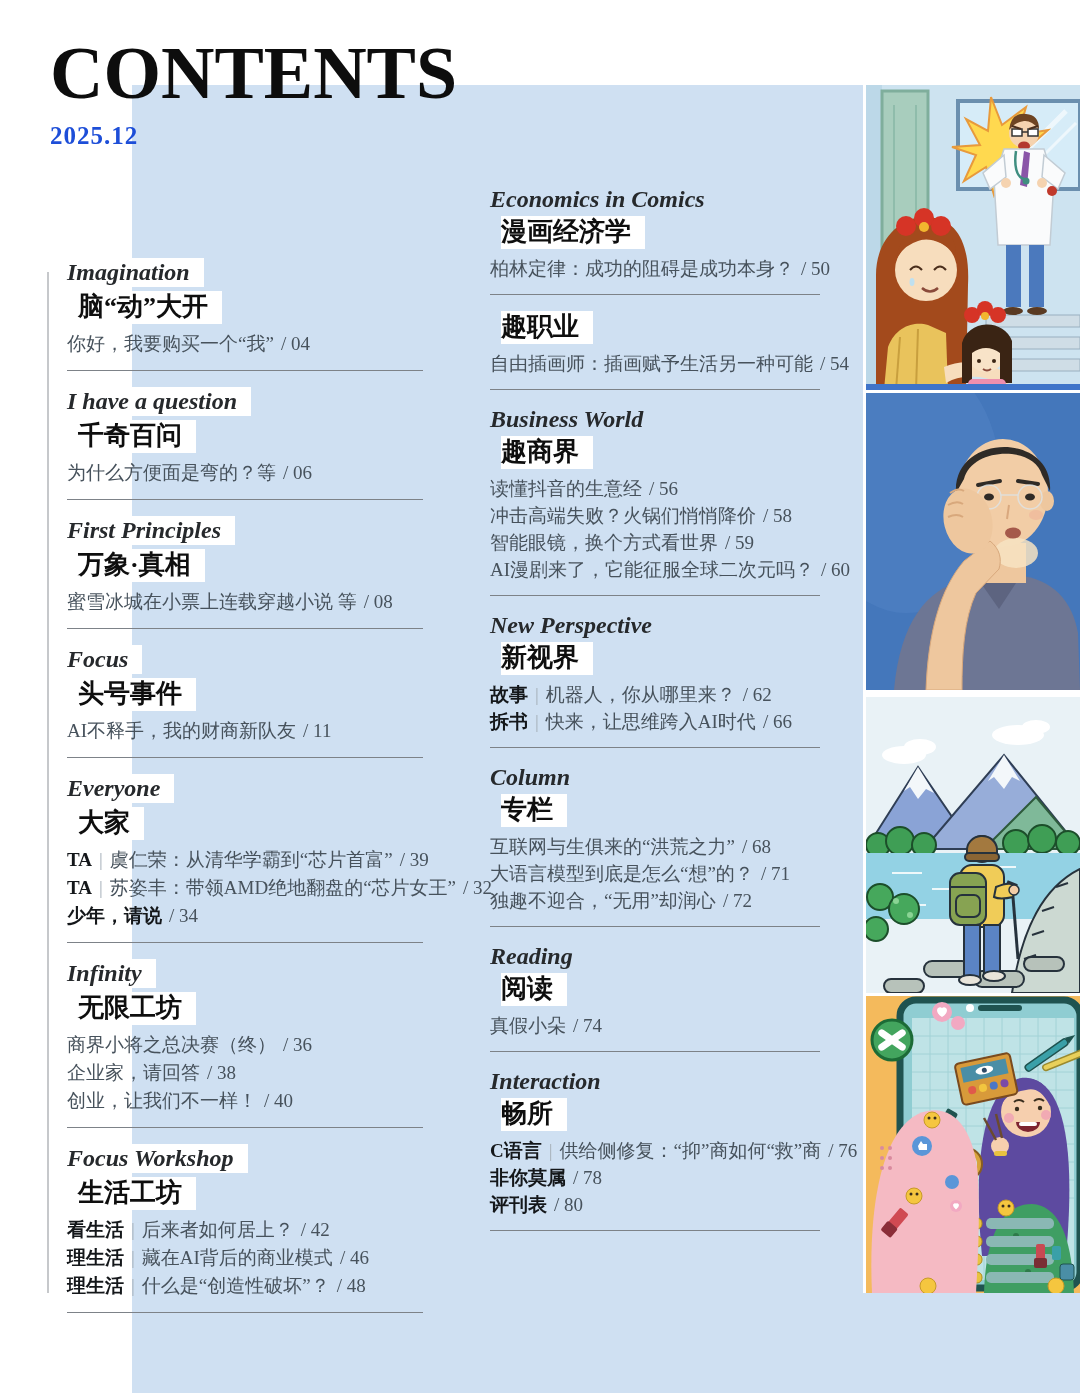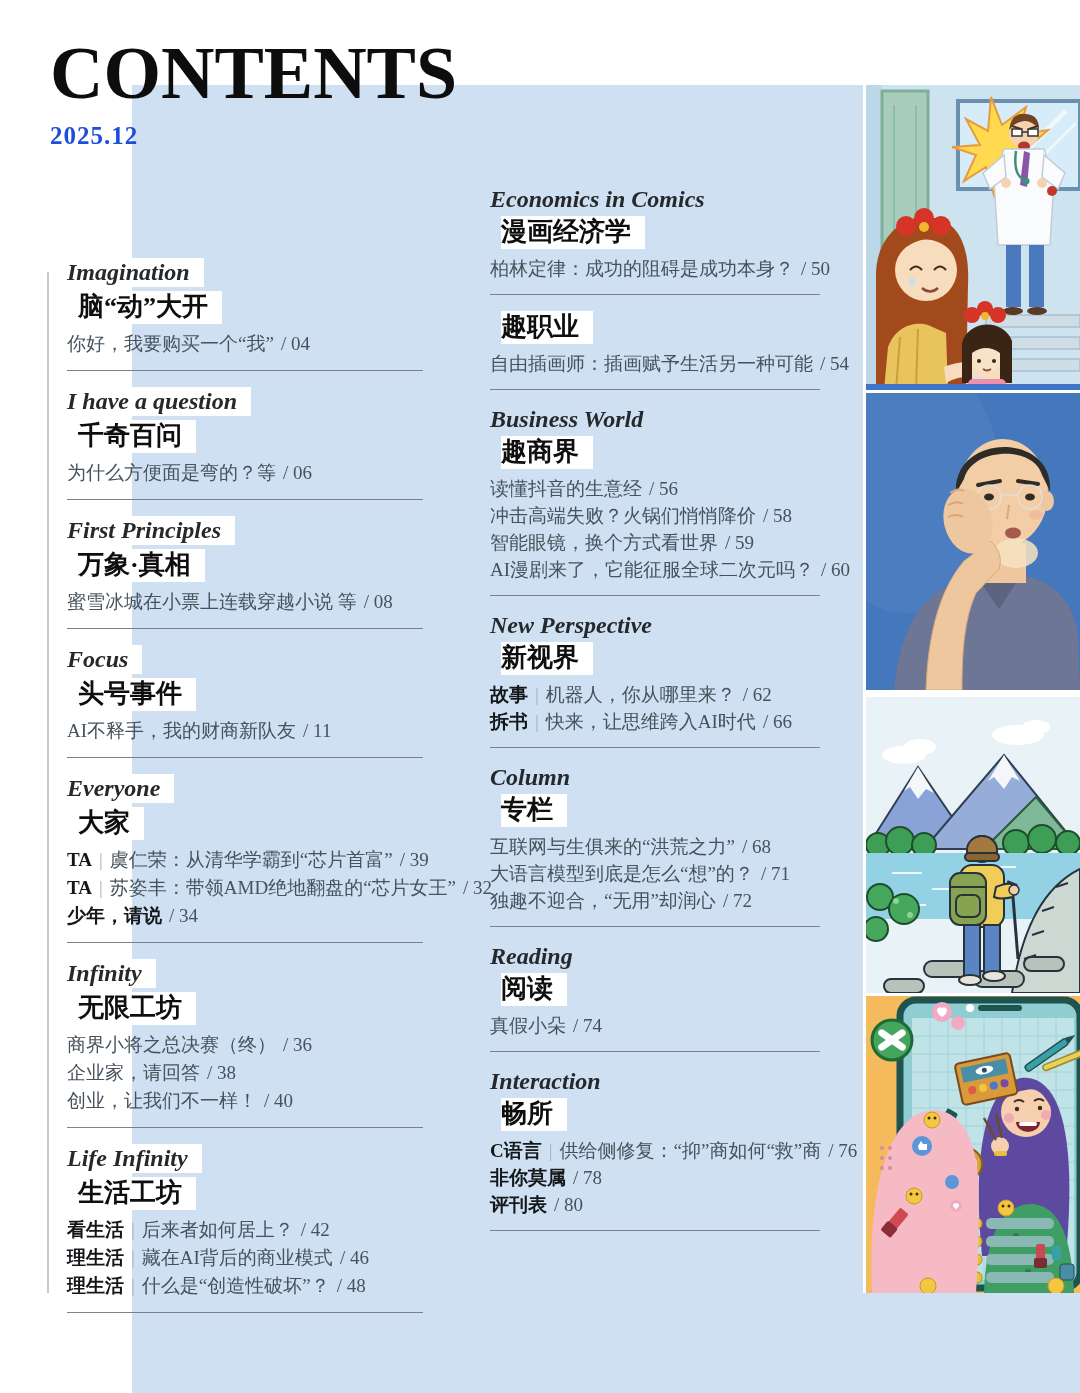"Life Infinity" div.sec-en { text: Life Infinity -> Focus Workshop }
